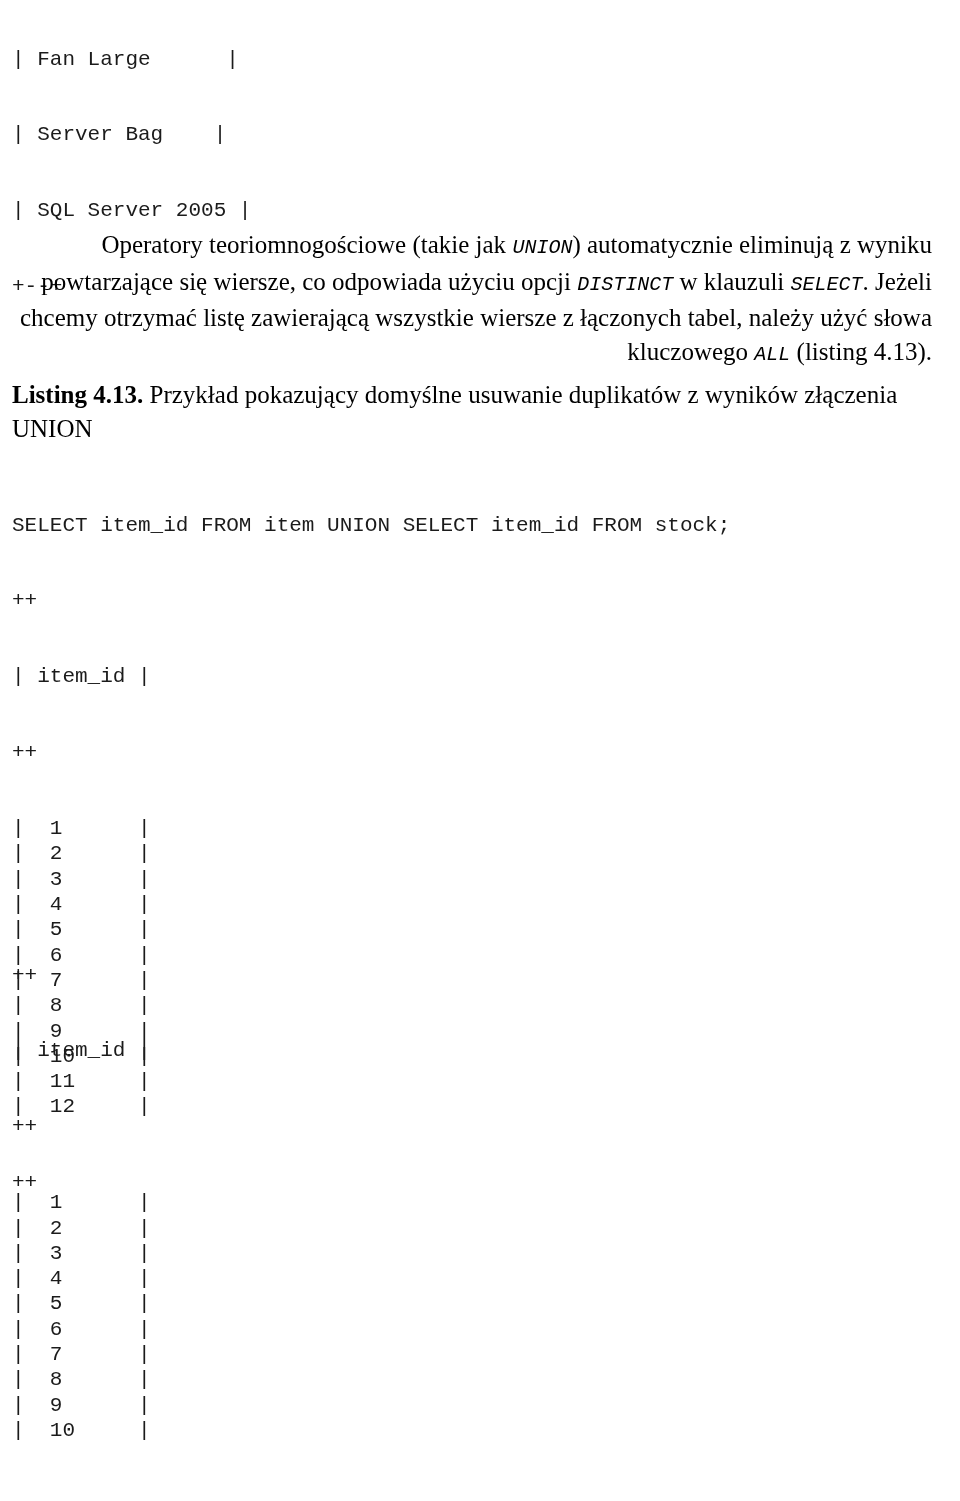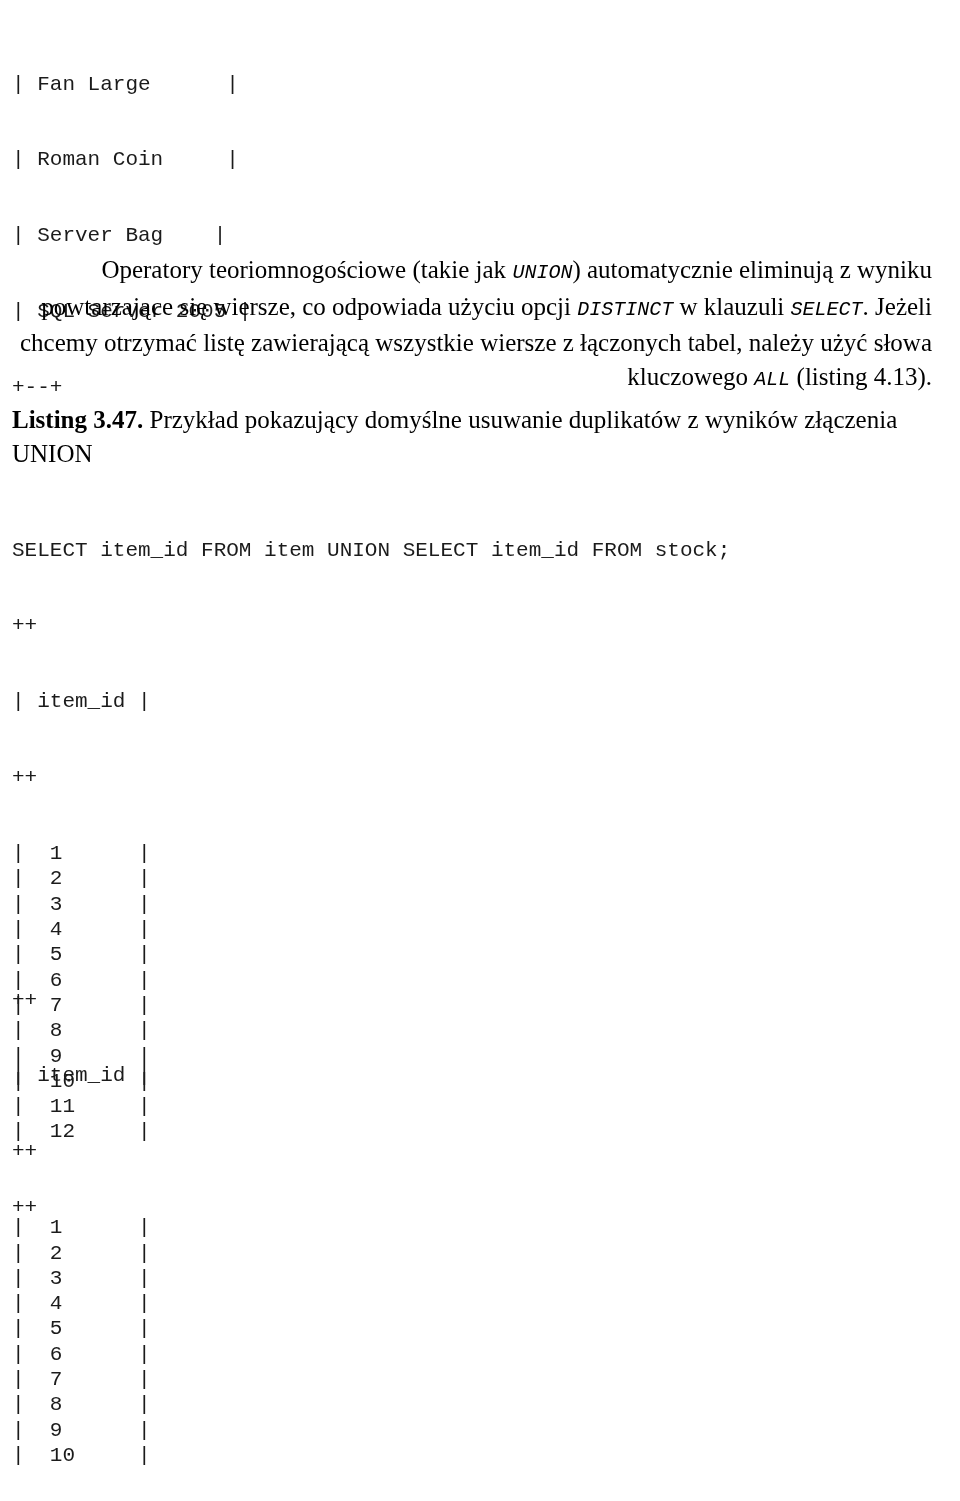"| Fan Large |" .page { margin-top: 25px -> none }
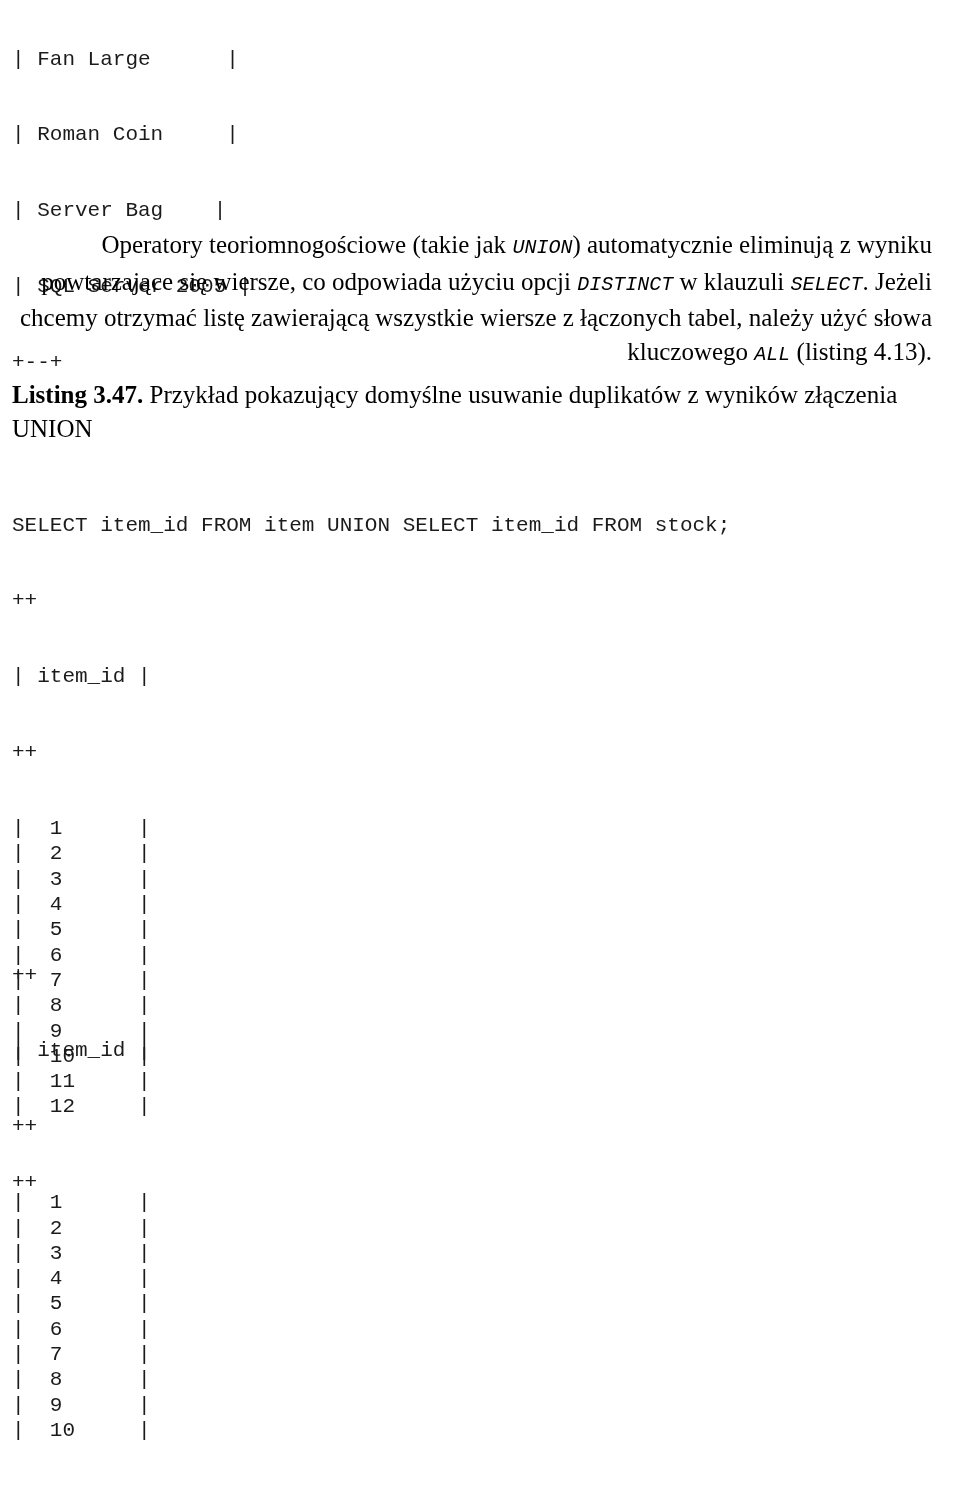"| Roman Coin |" div.mono-line { html: <div>| Roman Coin |</div> -> none }
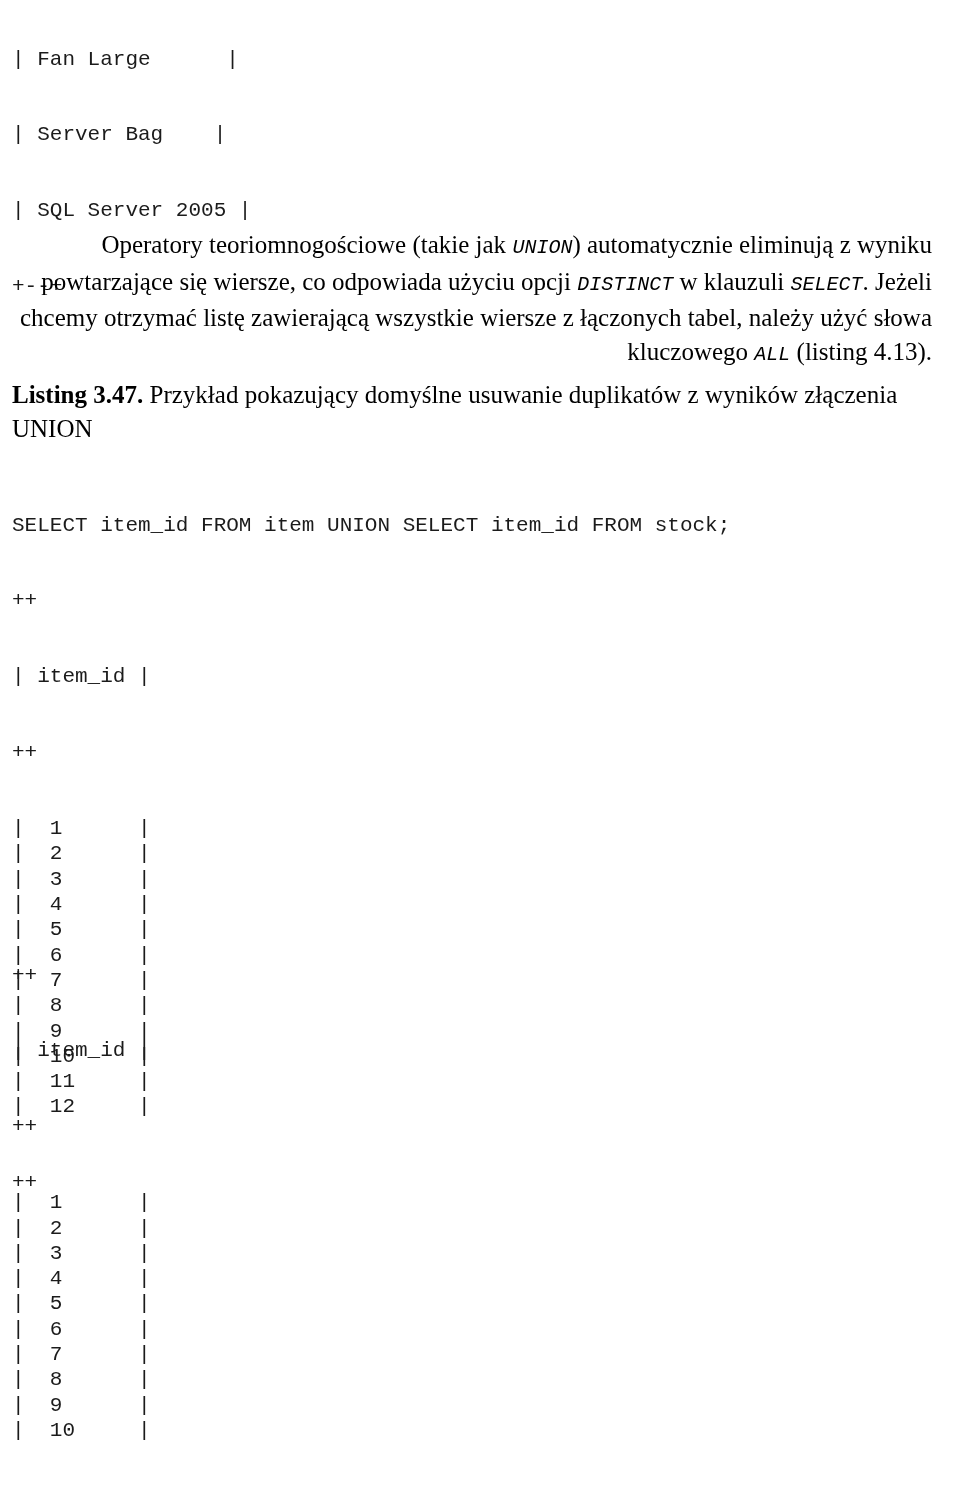"Listing 3.47." span.cap-label { text: 3.47 -> 4.13 }
